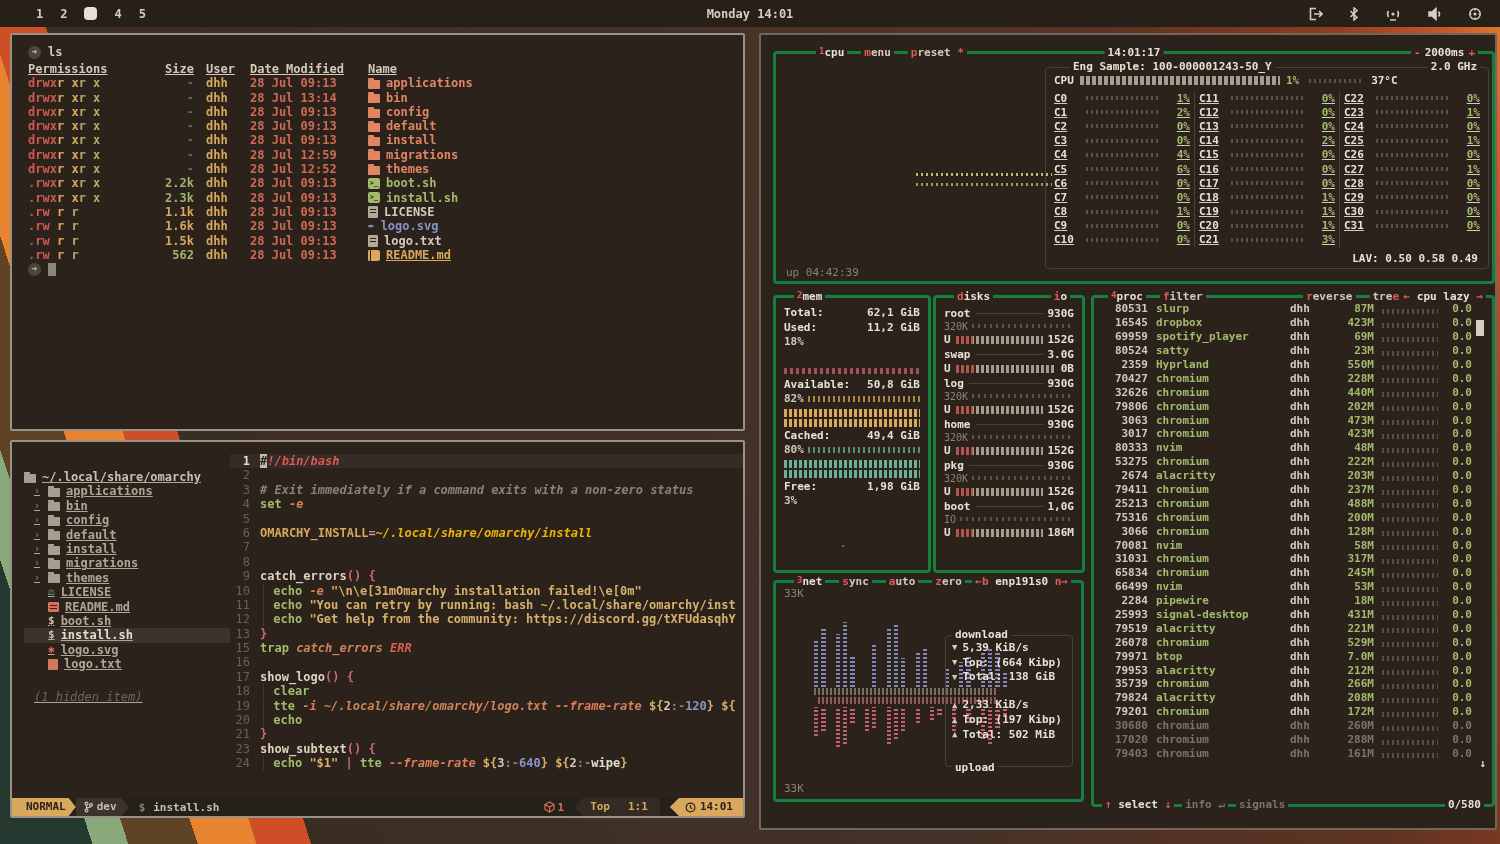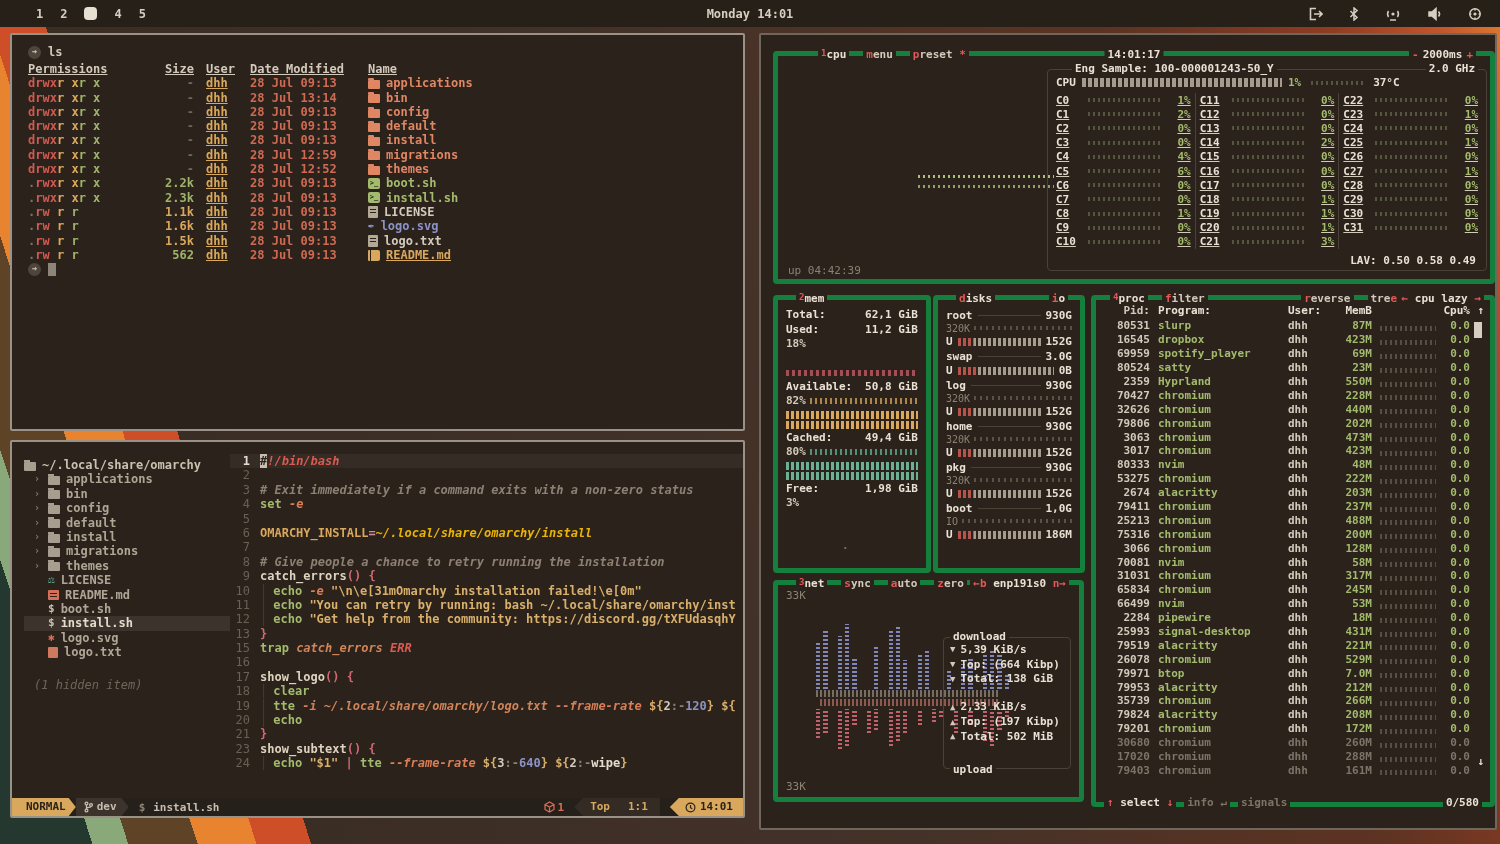"1cpu" .panel { border: 5px solid #15803d -> 3px solid #15803d }
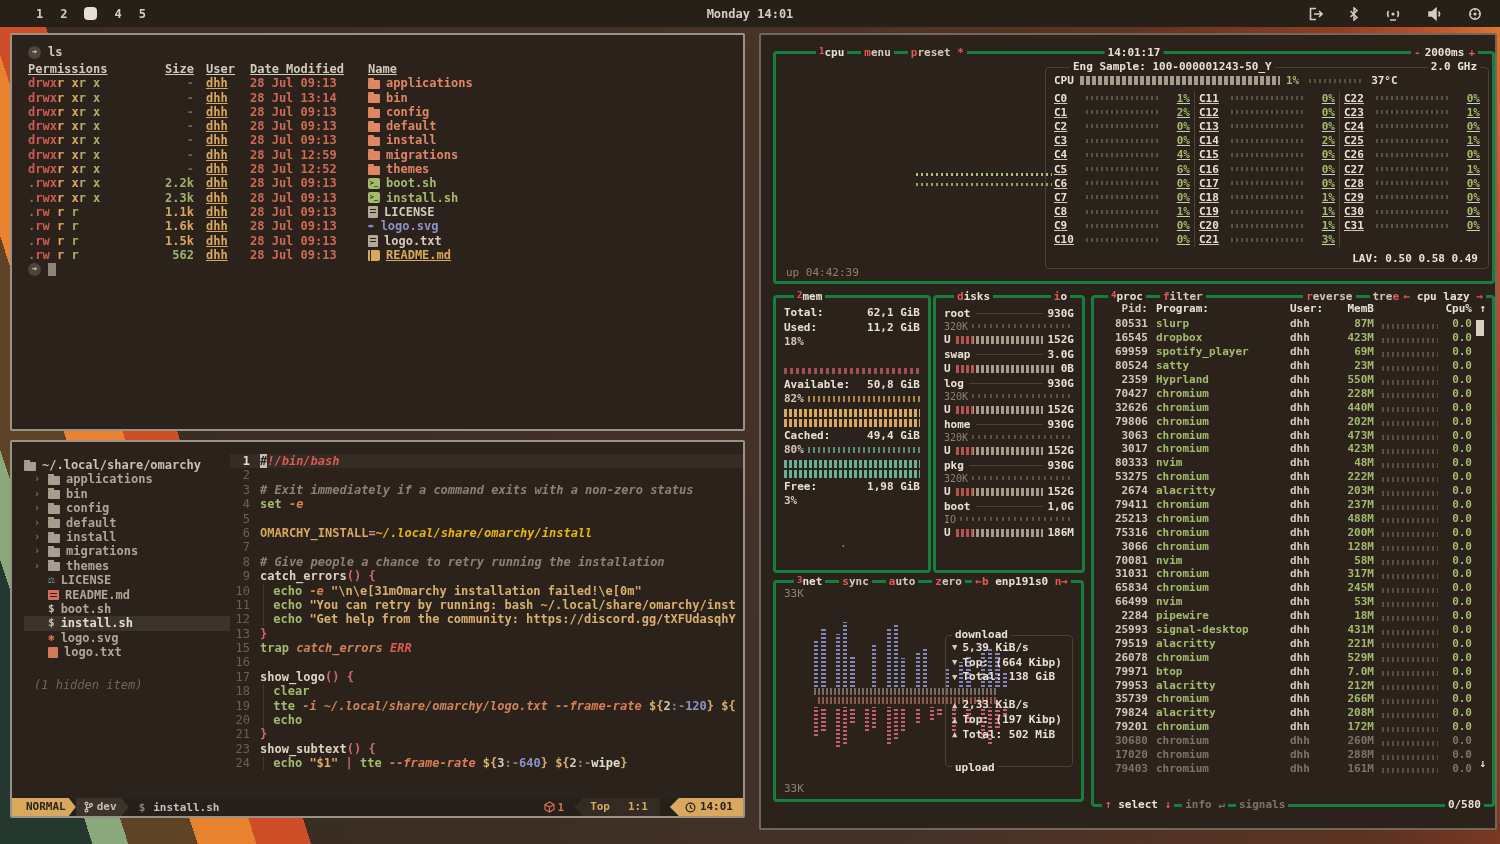"User" .c-user { text-decoration: underline -> none }
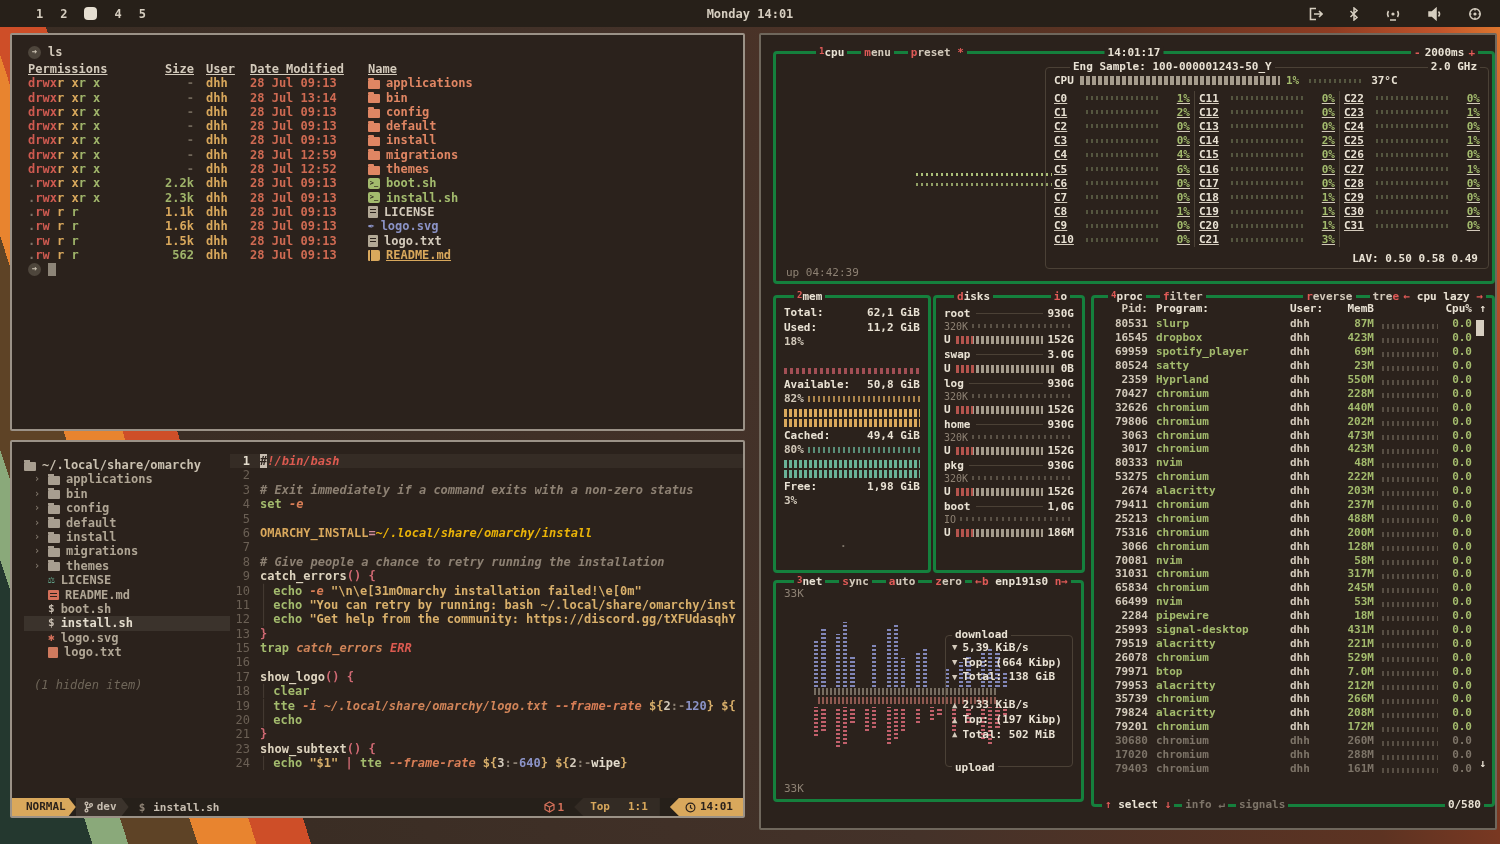"Pid:" div.proc-head { html: <div> <span>Pid:</span> <span>Program:</span> <span>User:</span> <span>MemB</span> <span></span> <span>Cpu%</span> <span>↑</span> </div> -> none }
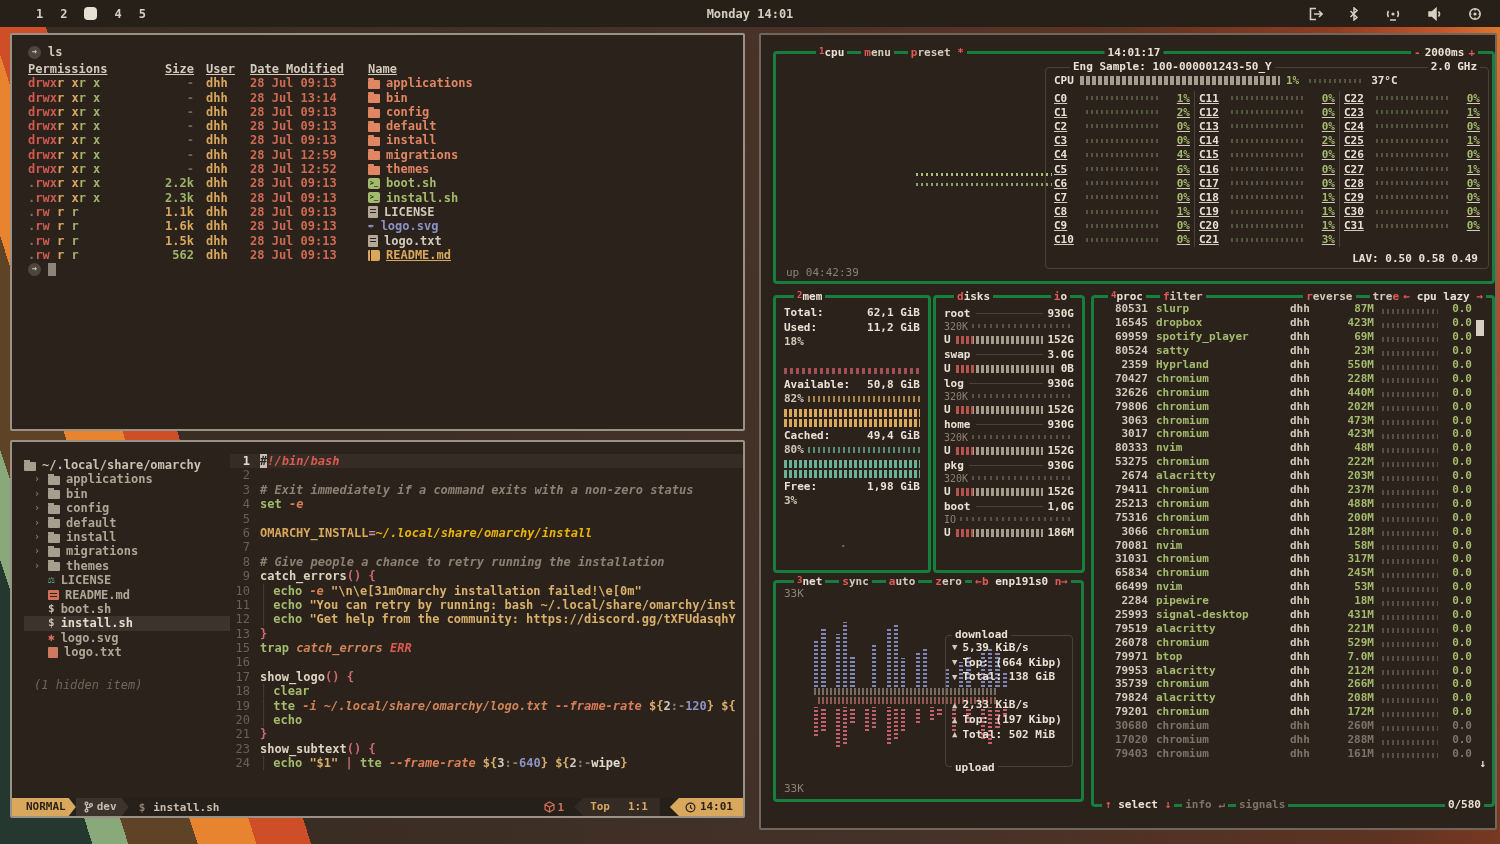"~/.local/share/omarchy" .tree { text-decoration: none -> underline; top: 4px -> 16px }
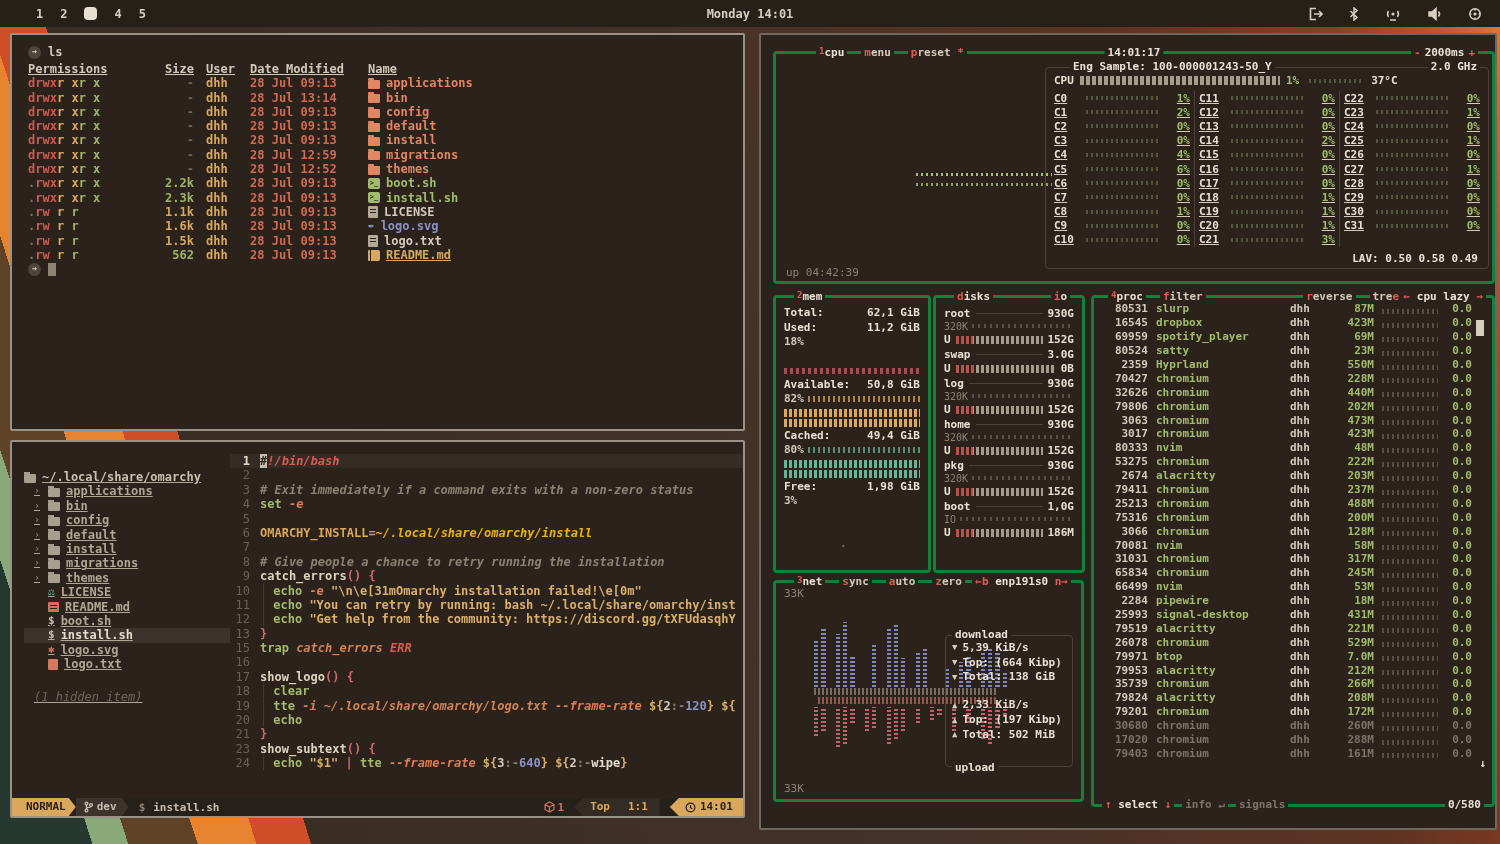"# Give people a chance" span.tok-com { html: <span># Give people a chance to retry running the installation</span> -> none }
